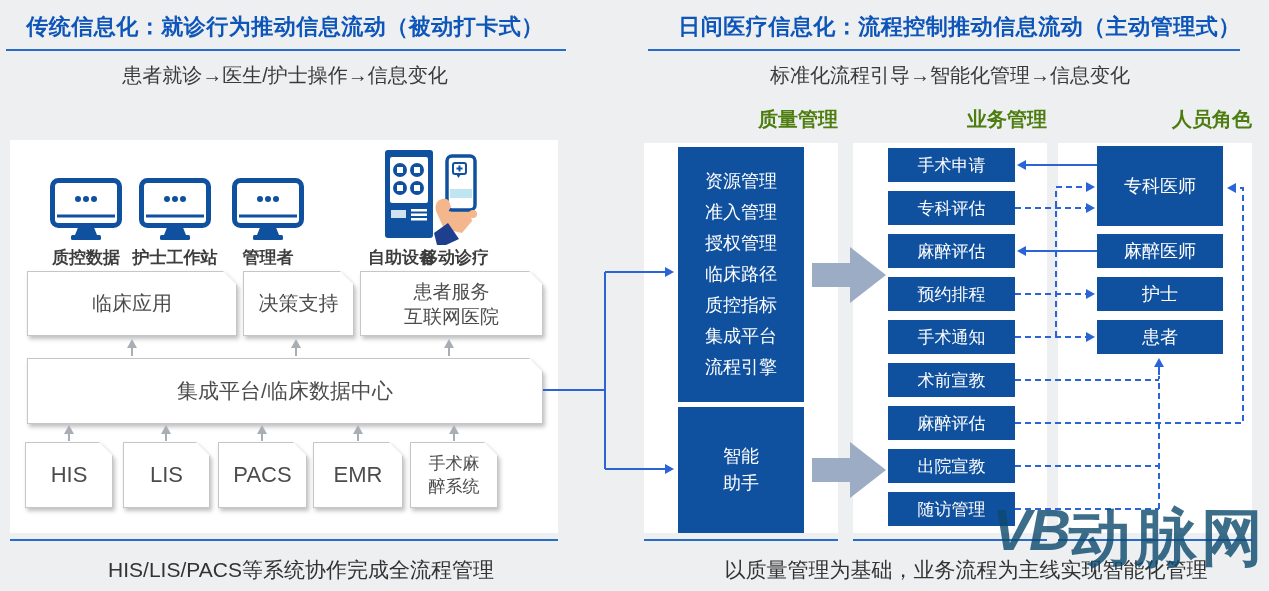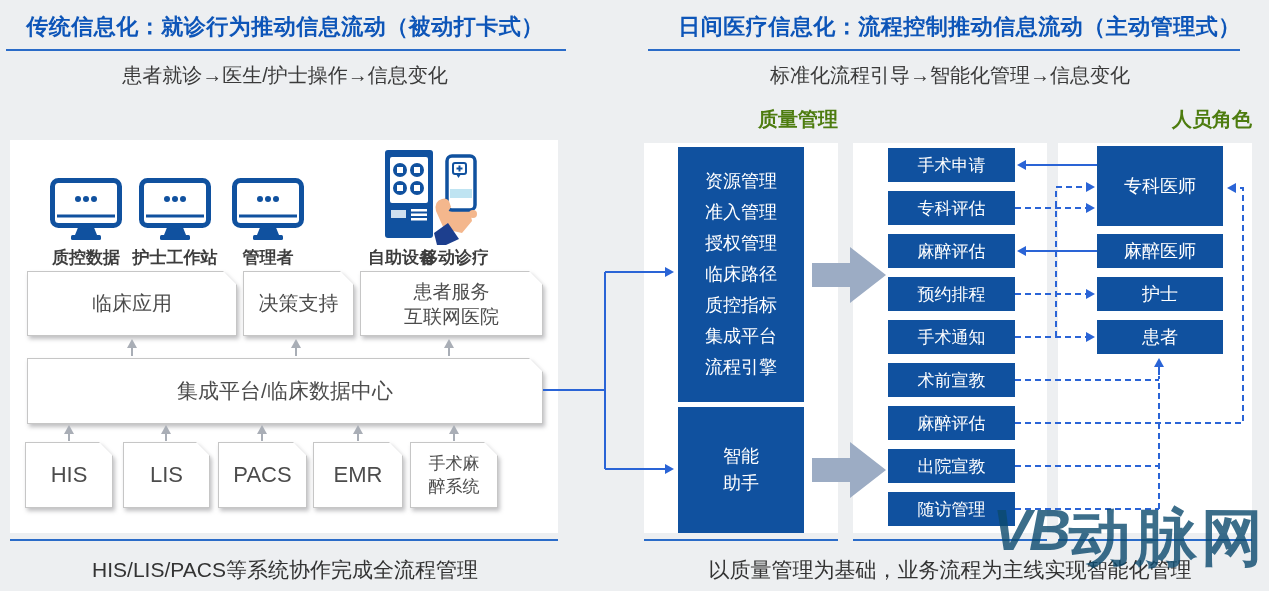"业务管理" div.colhead { html: none -> <div>业务管理</div> }
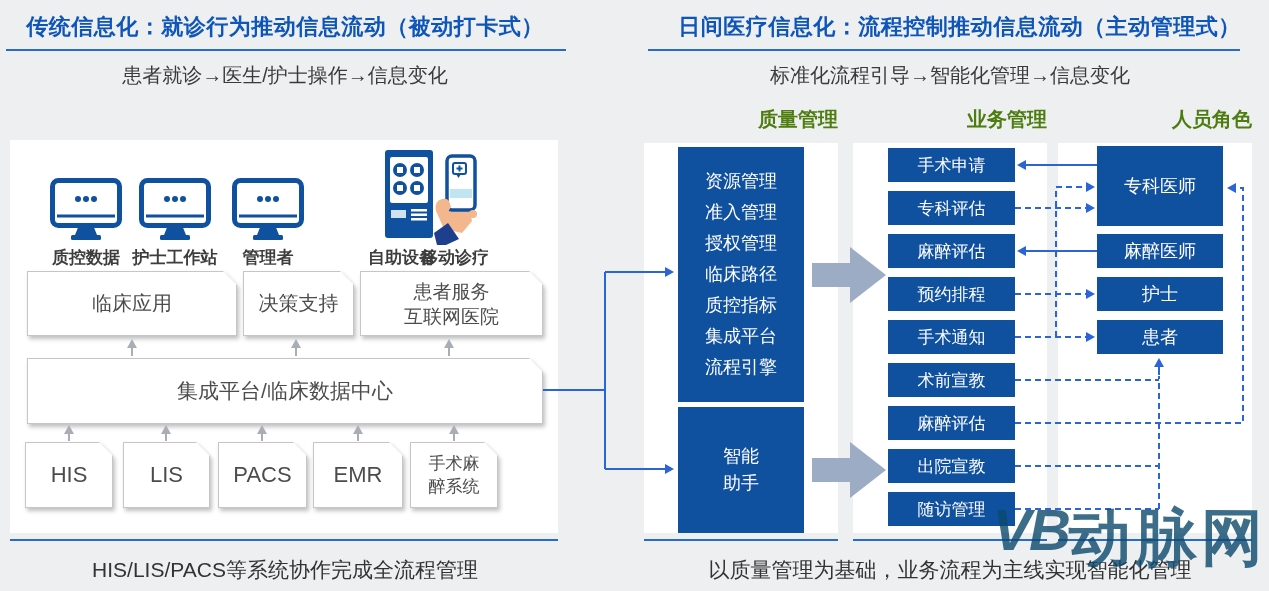"HIS/LIS/PACS等系统协作完成全流程管理" .caption { padding-left: none -> 16px }
